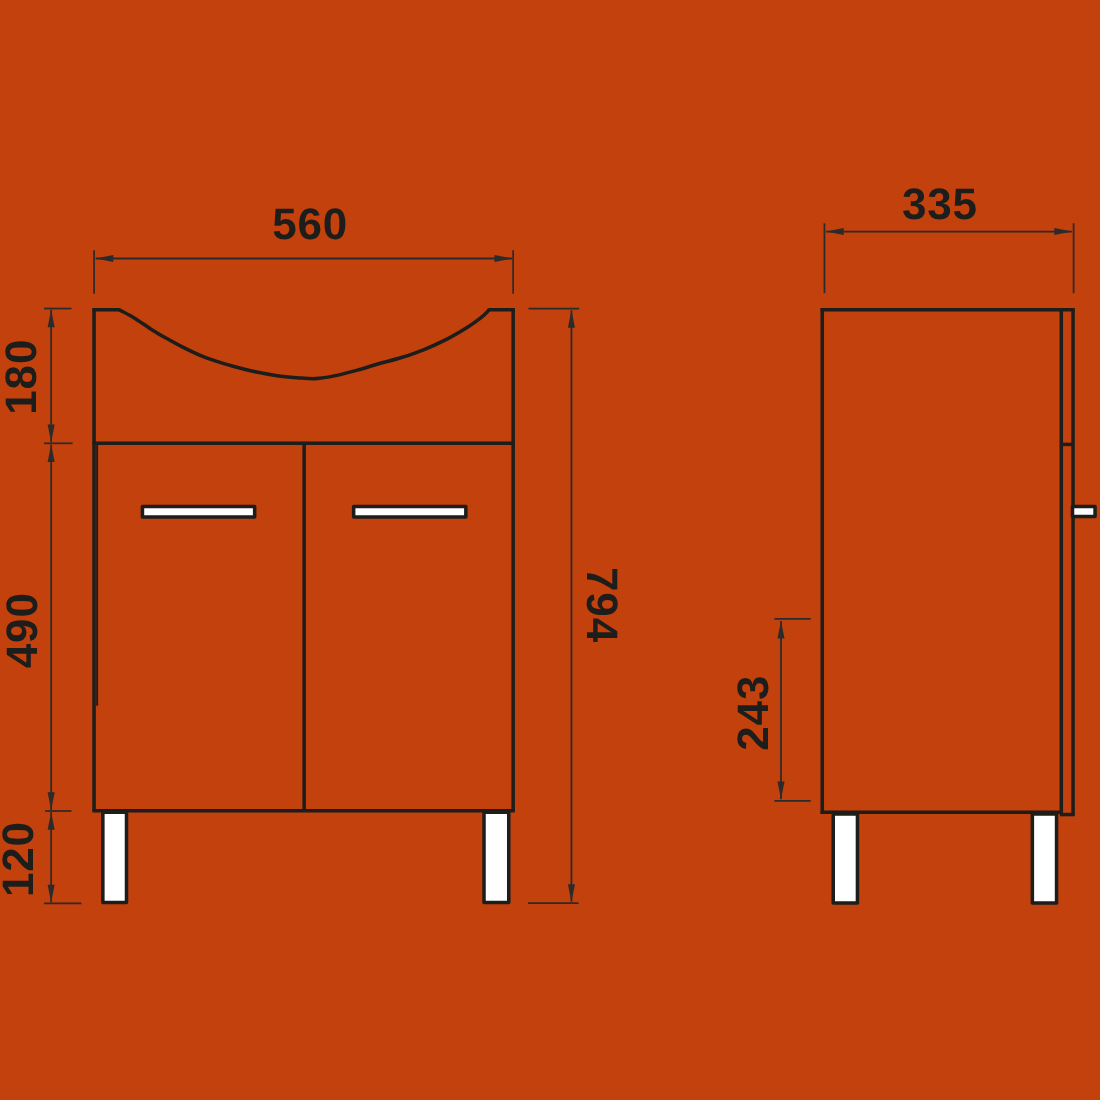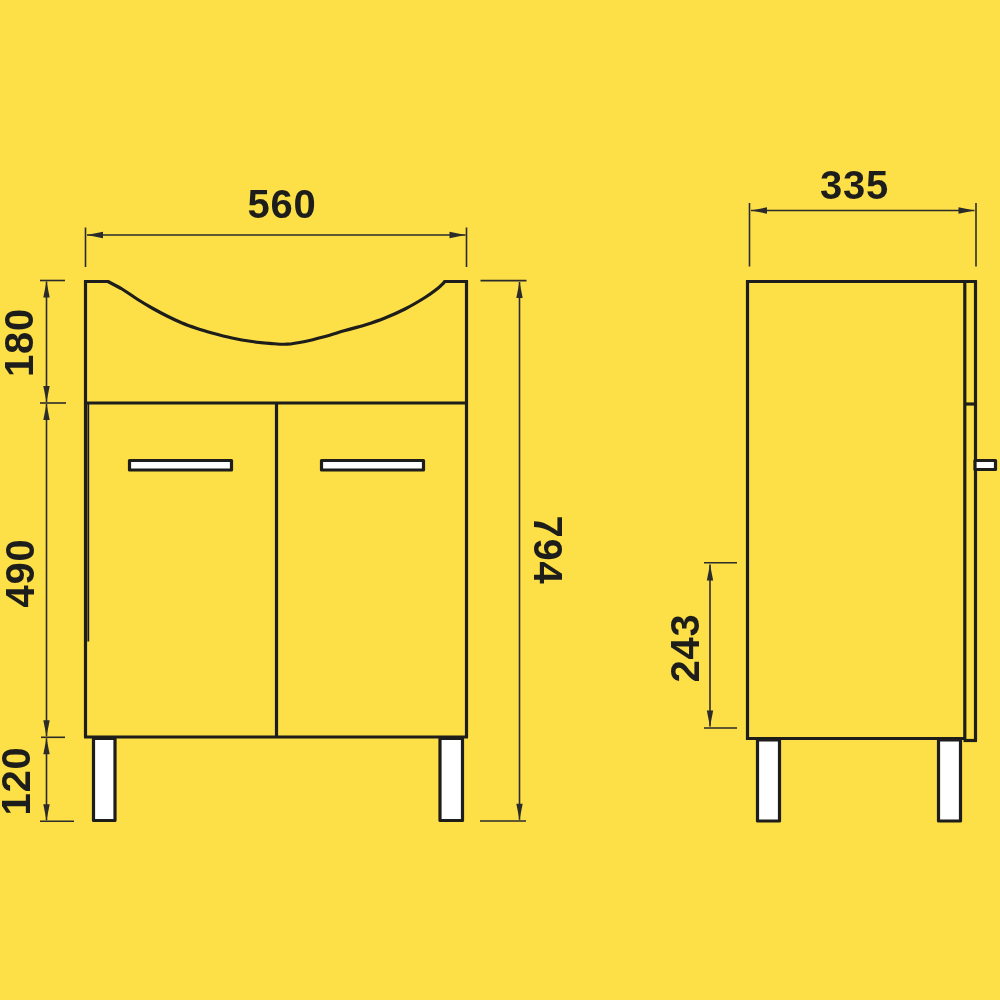"560" .page { background: #fde047 -> #c2410c }
